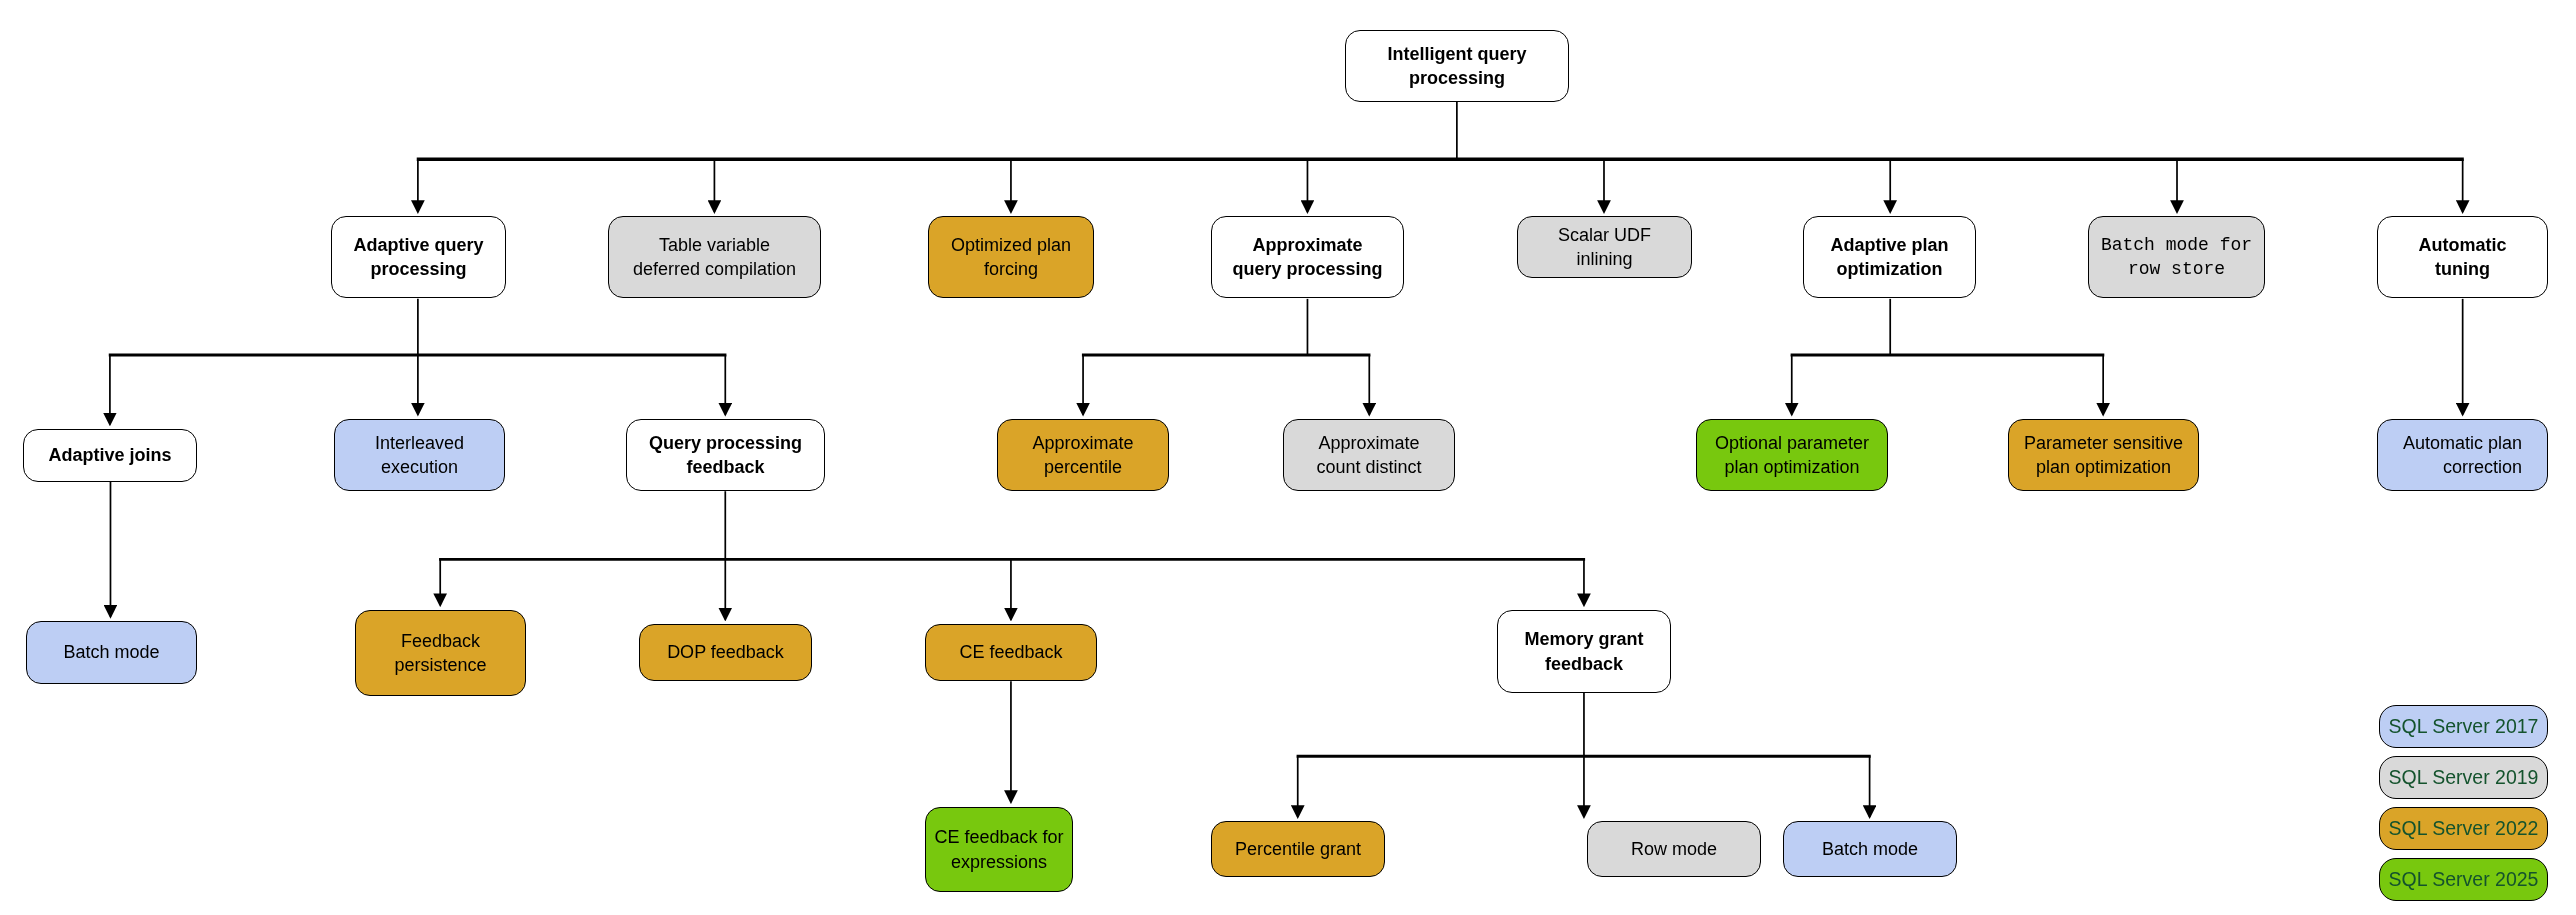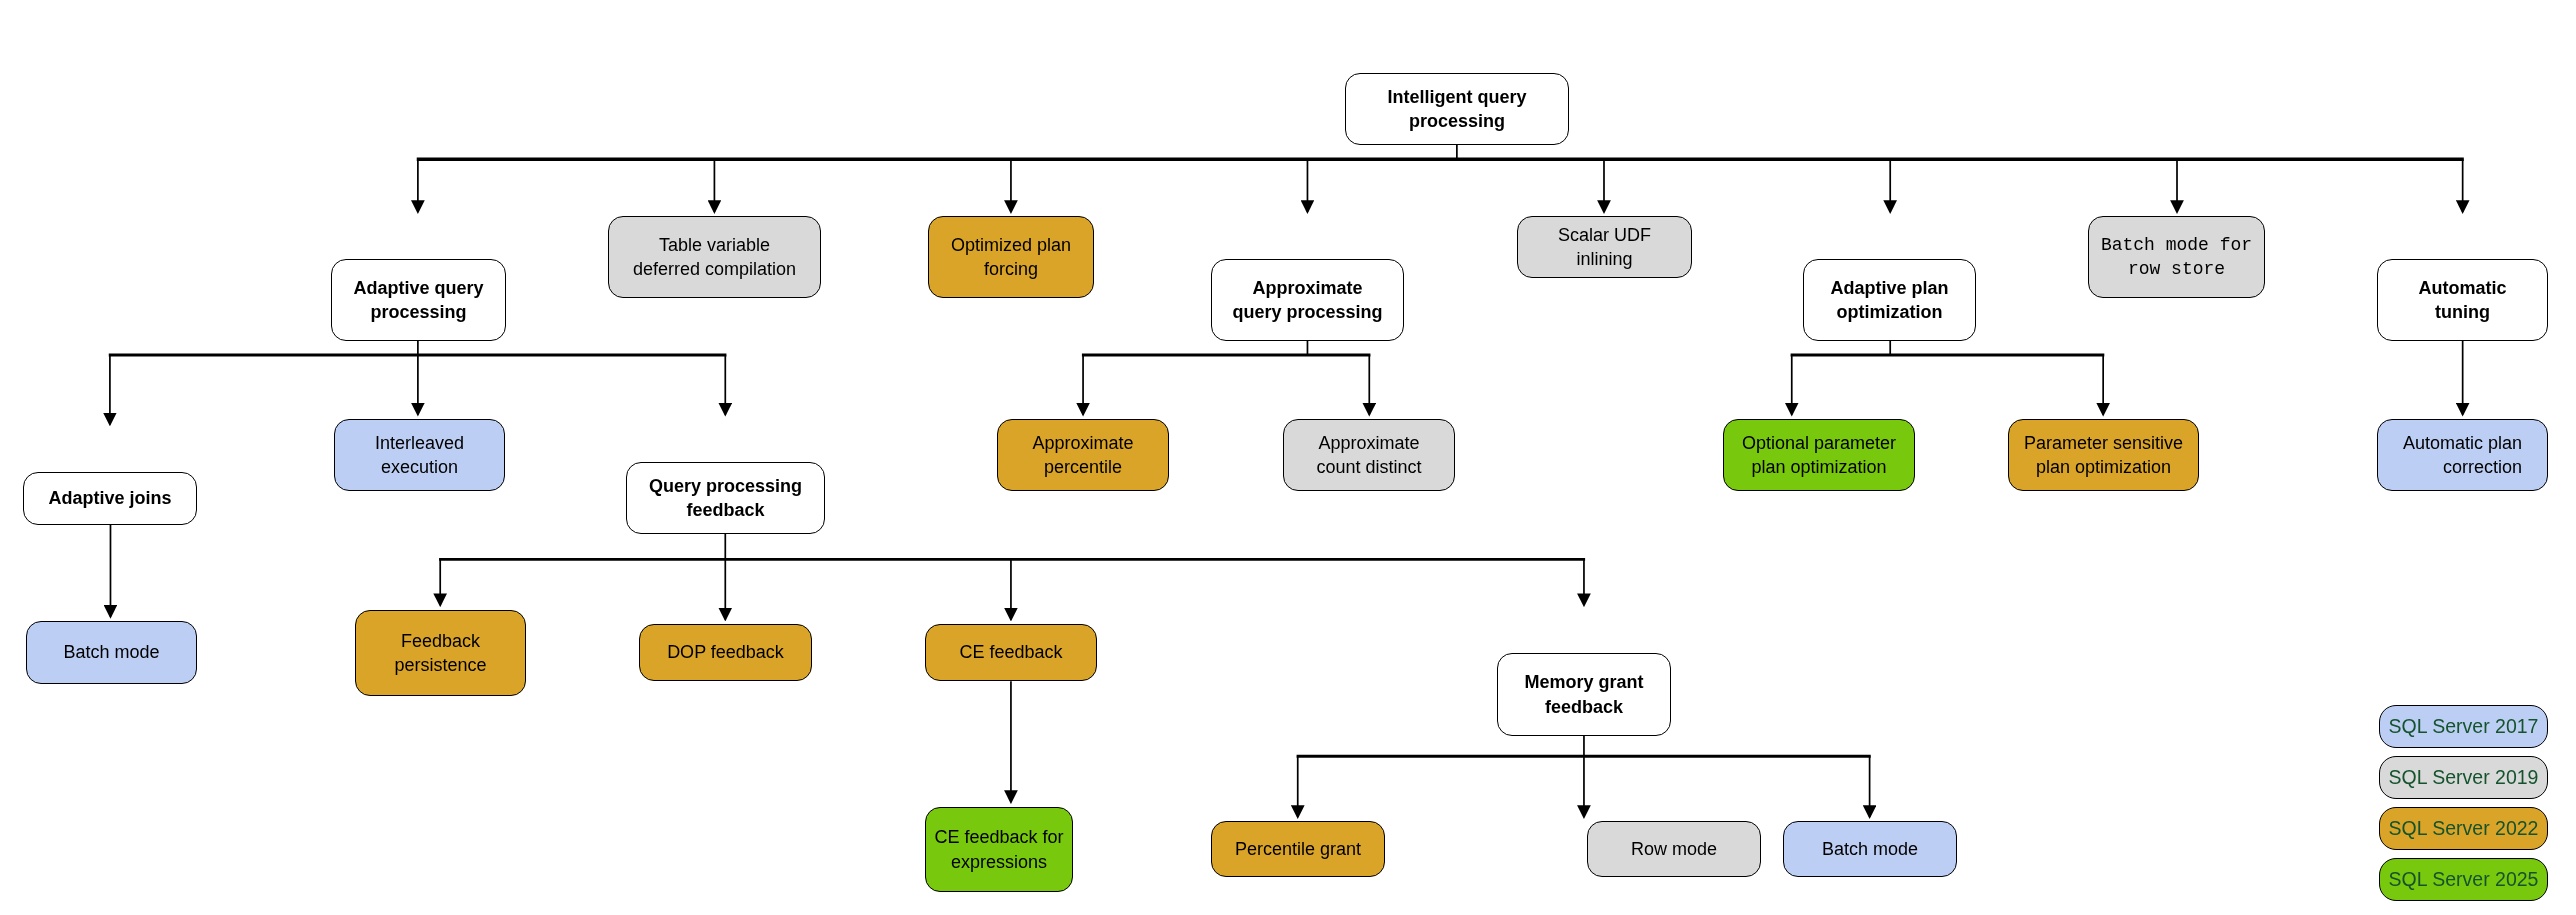"Intelligent query" .bold { margin-top: 43px -> none }
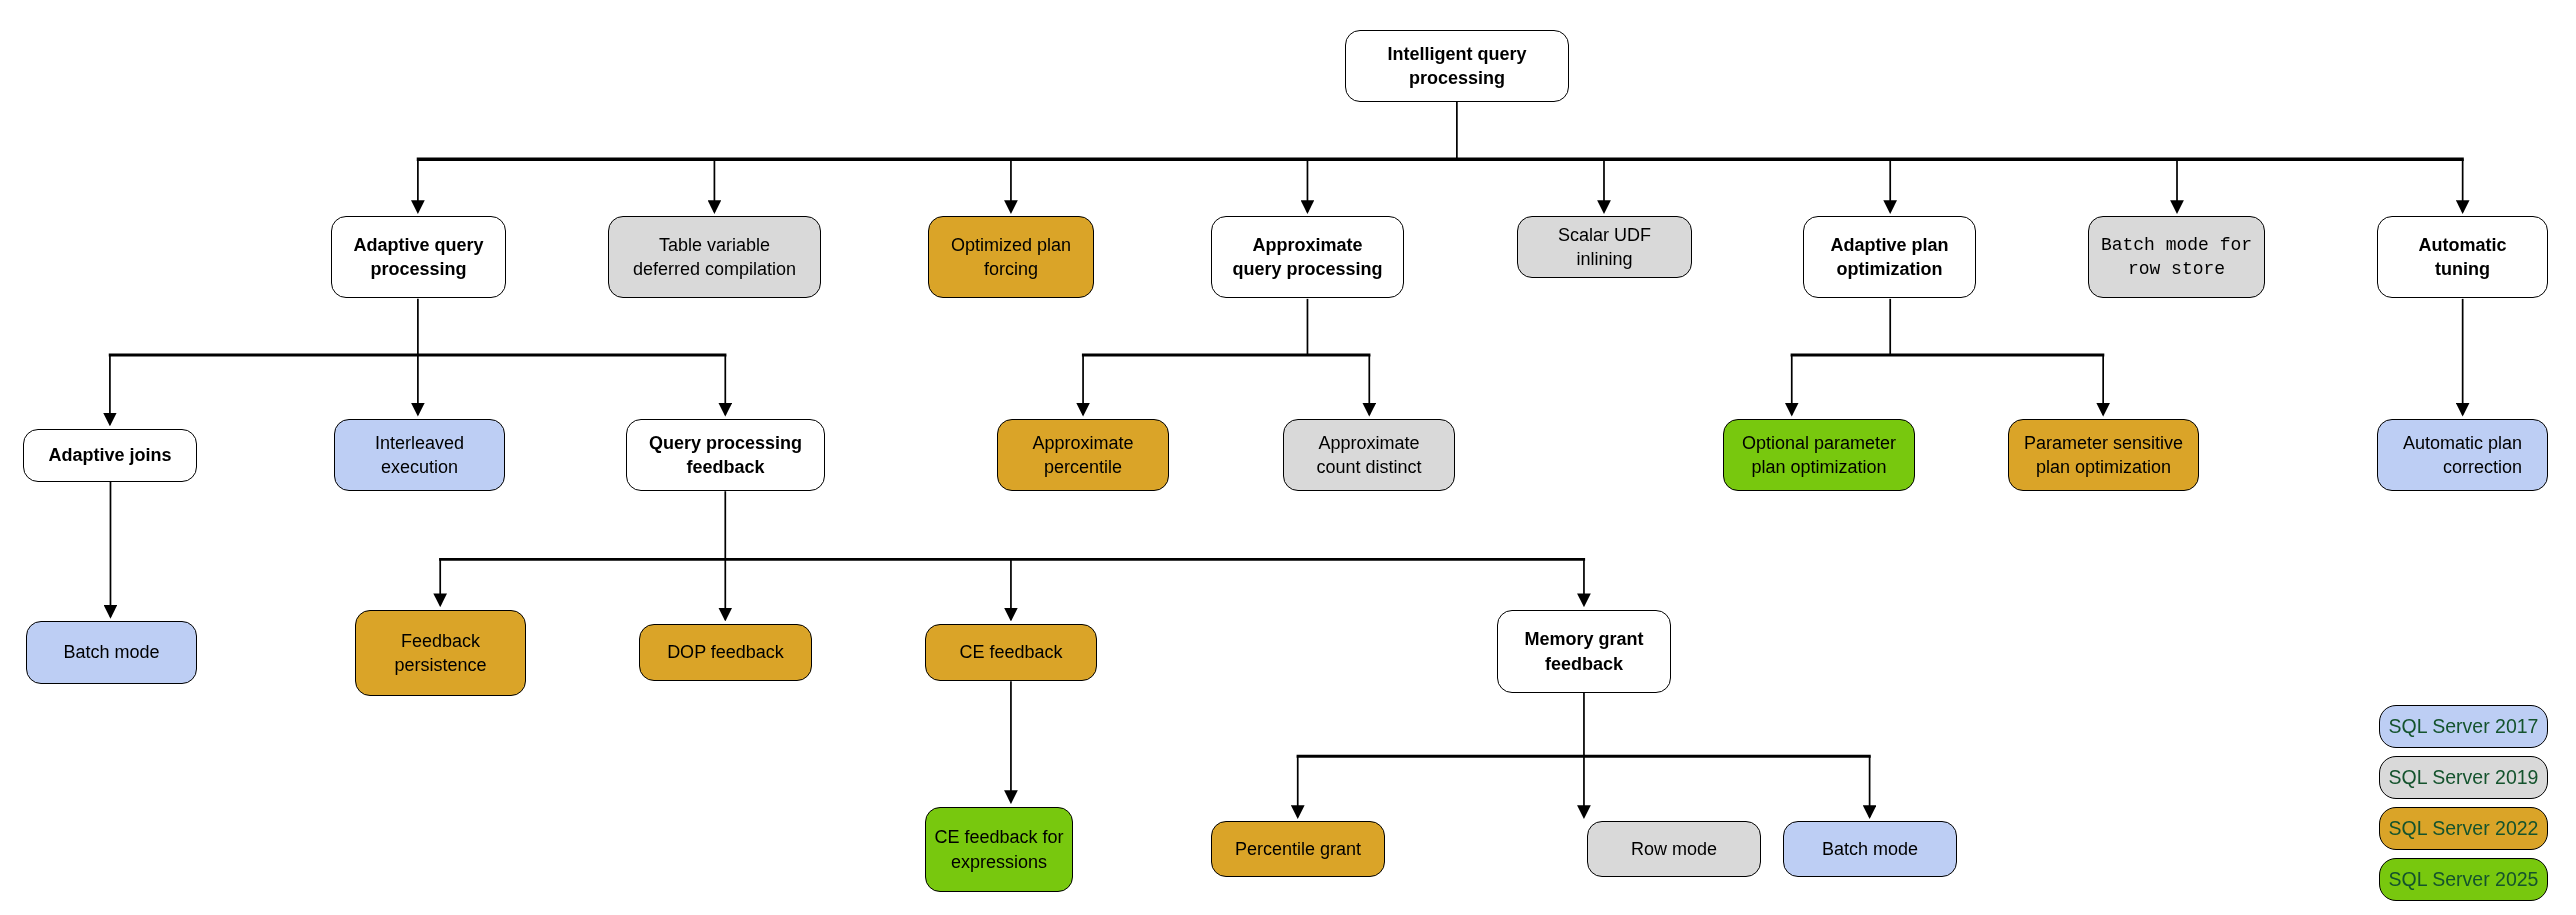"Optional parameter" div.node { margin-left: 27px -> none }
